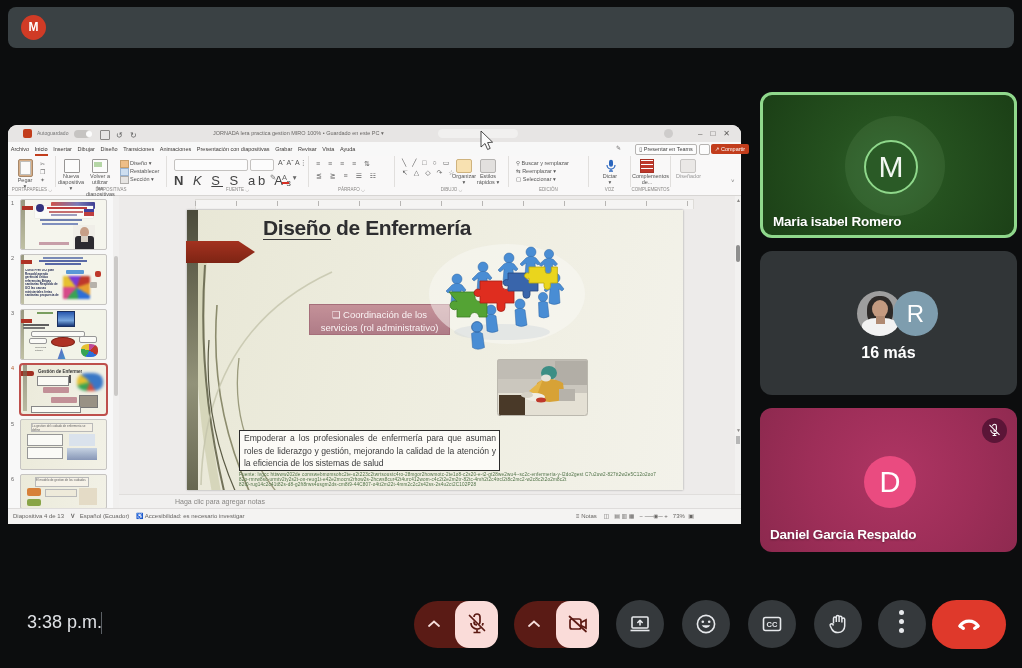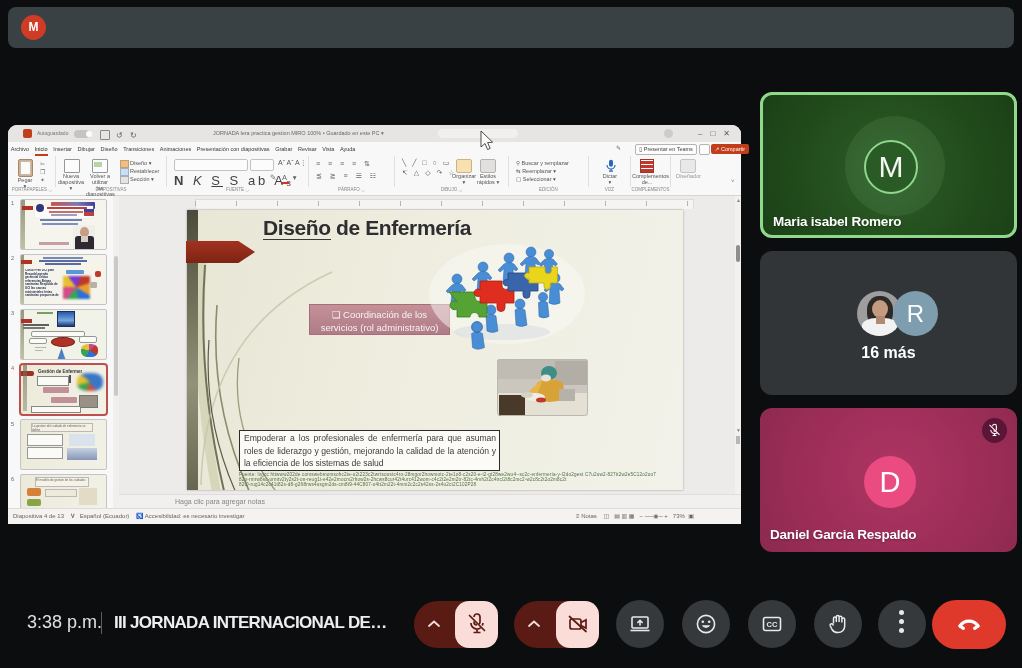"III JORNADA INTERNACIONAL DE…" div { html: <div>III JORNADA INTERNACIONAL DE…</div> -> none }
